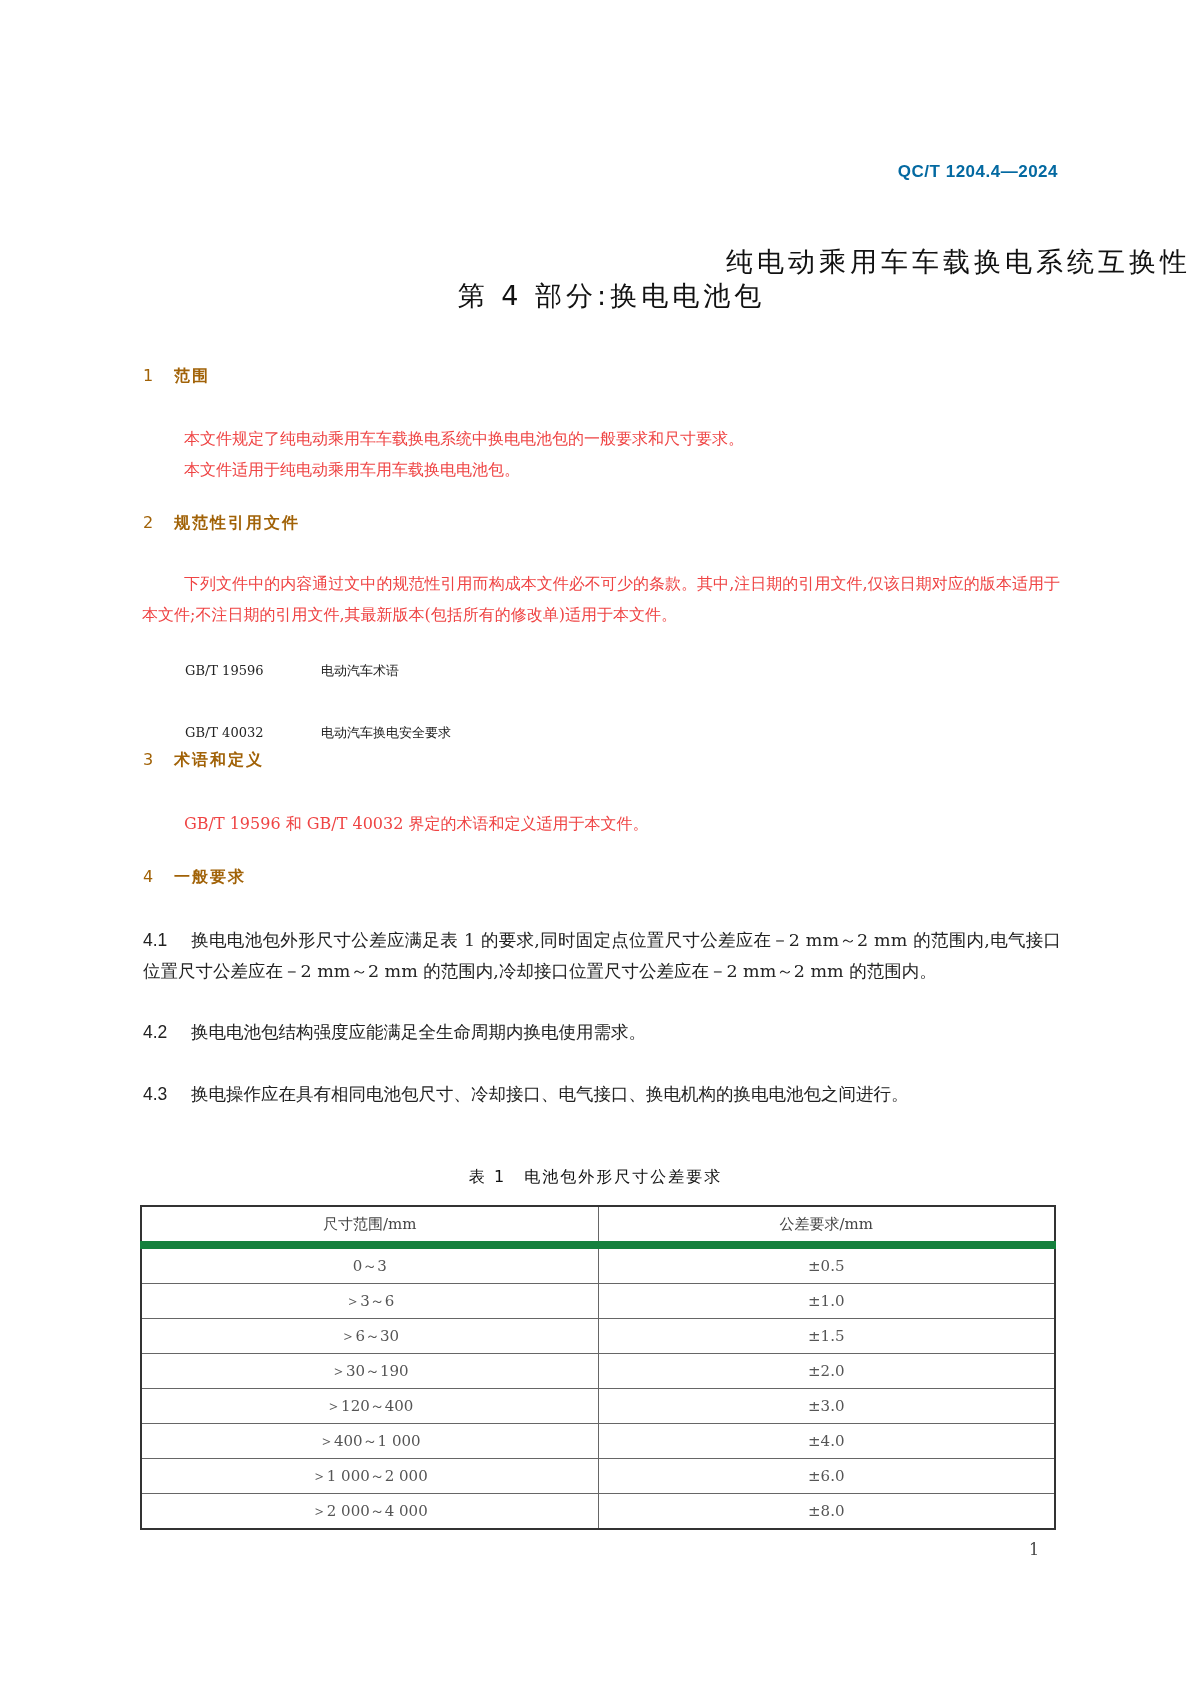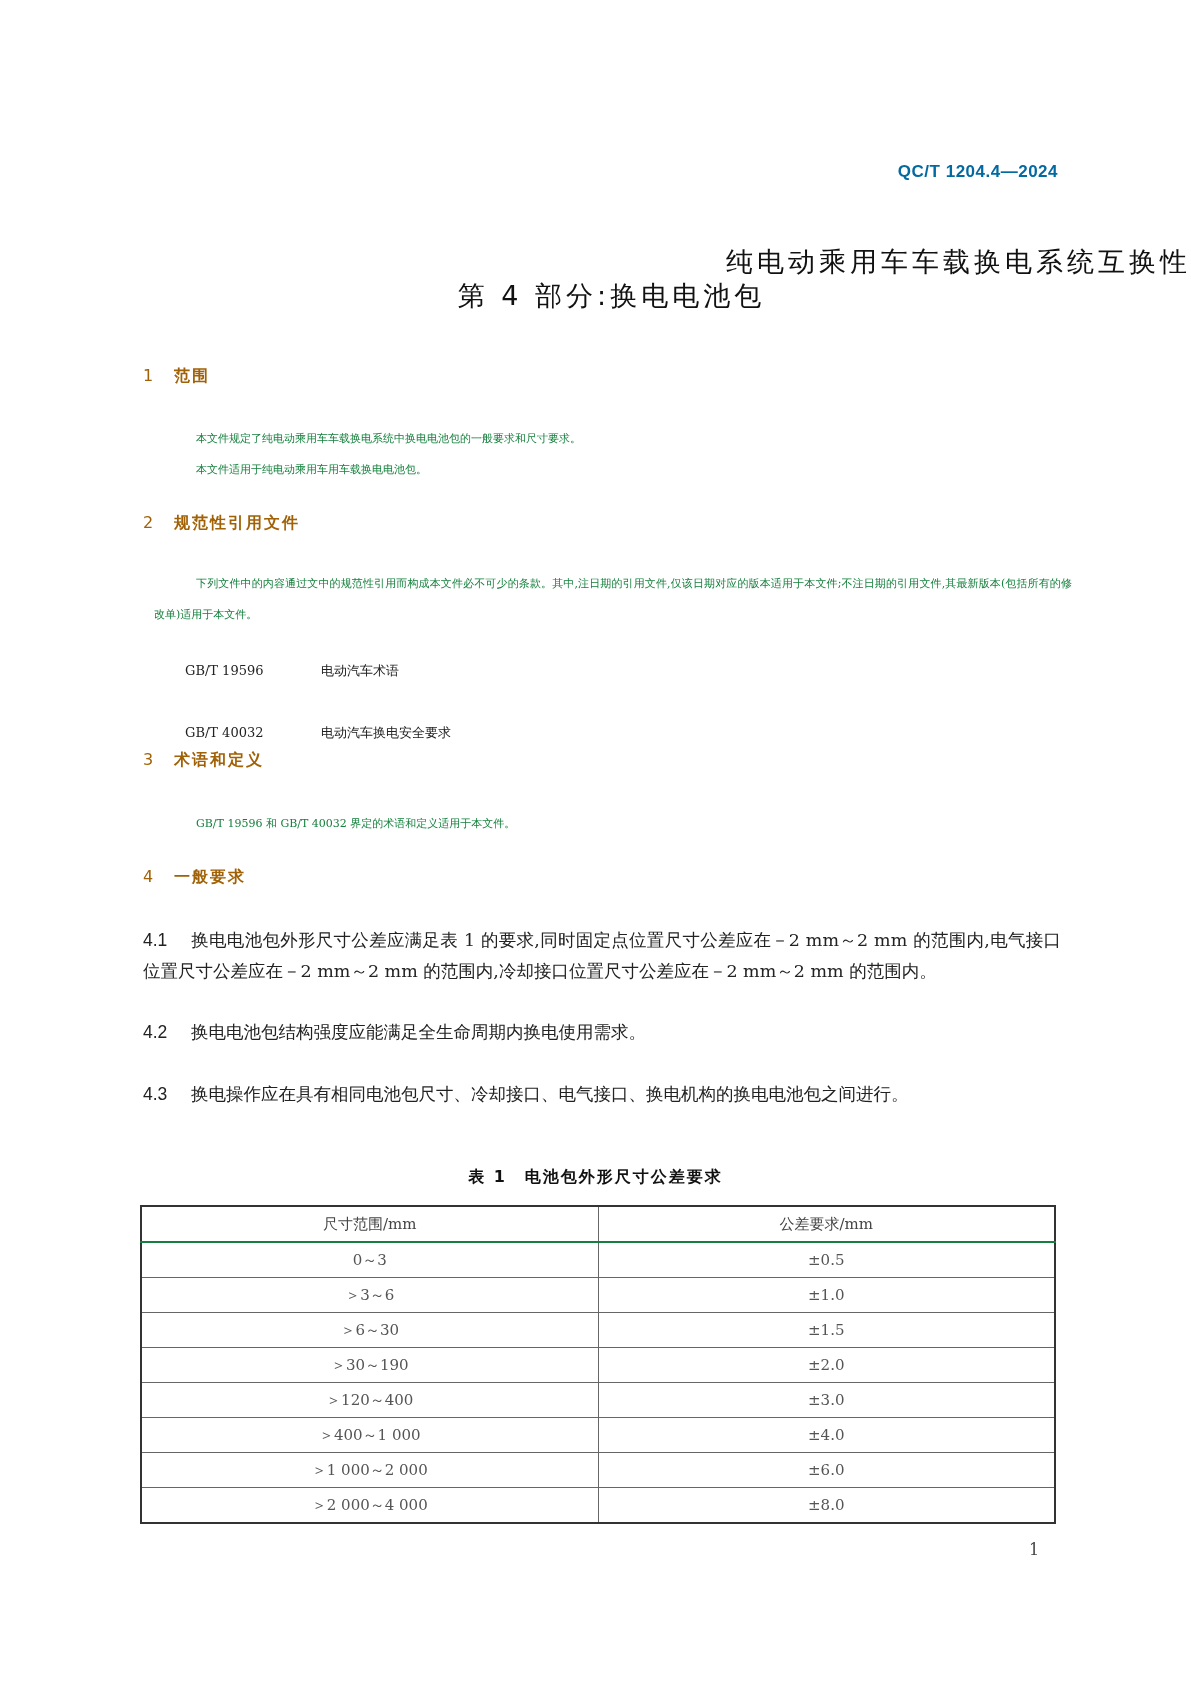"本文件规定了纯电动乘用车车载换电系统中换电电池包的一般要求和尺寸要求。" .p { color: #15803d -> #ef4444; font-size: 11px -> 16px; left: 154px -> 142px }
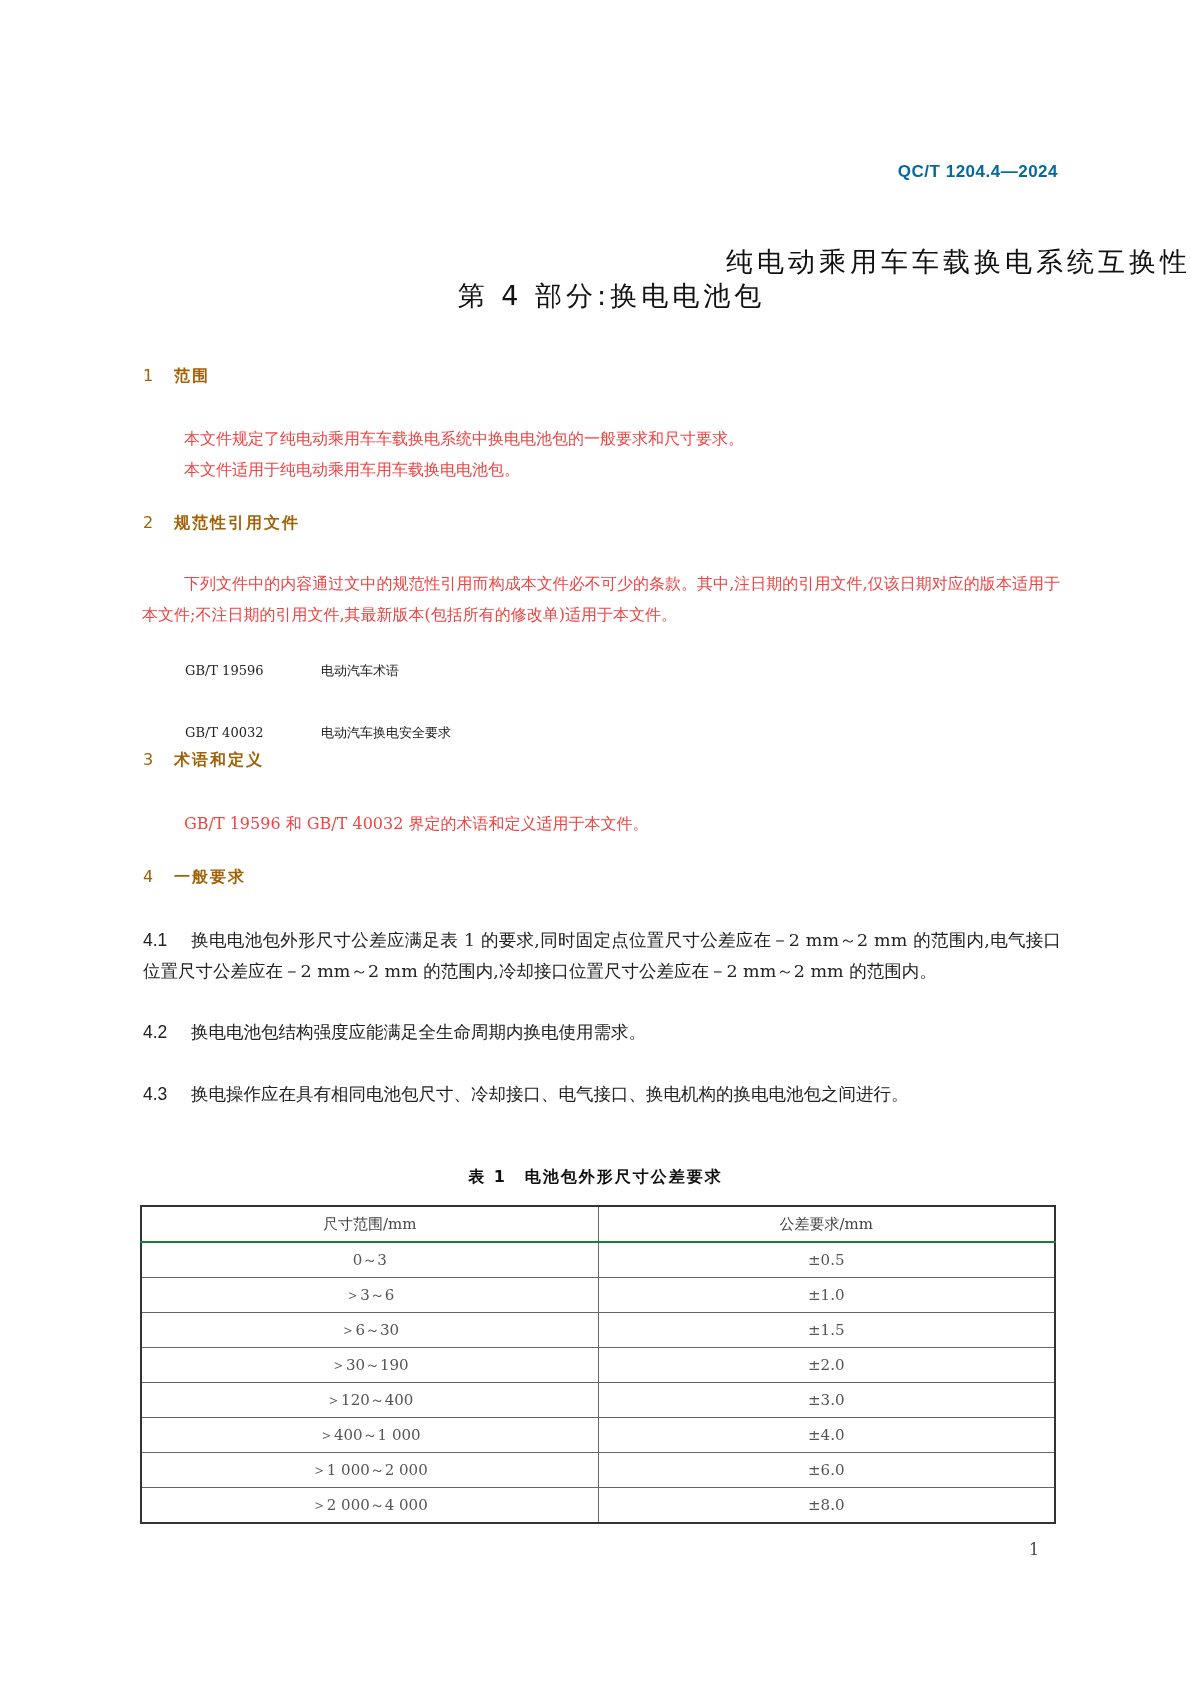"表 1 电池包外形尺寸公差要求" .table-caption { font-weight: bold -> normal }
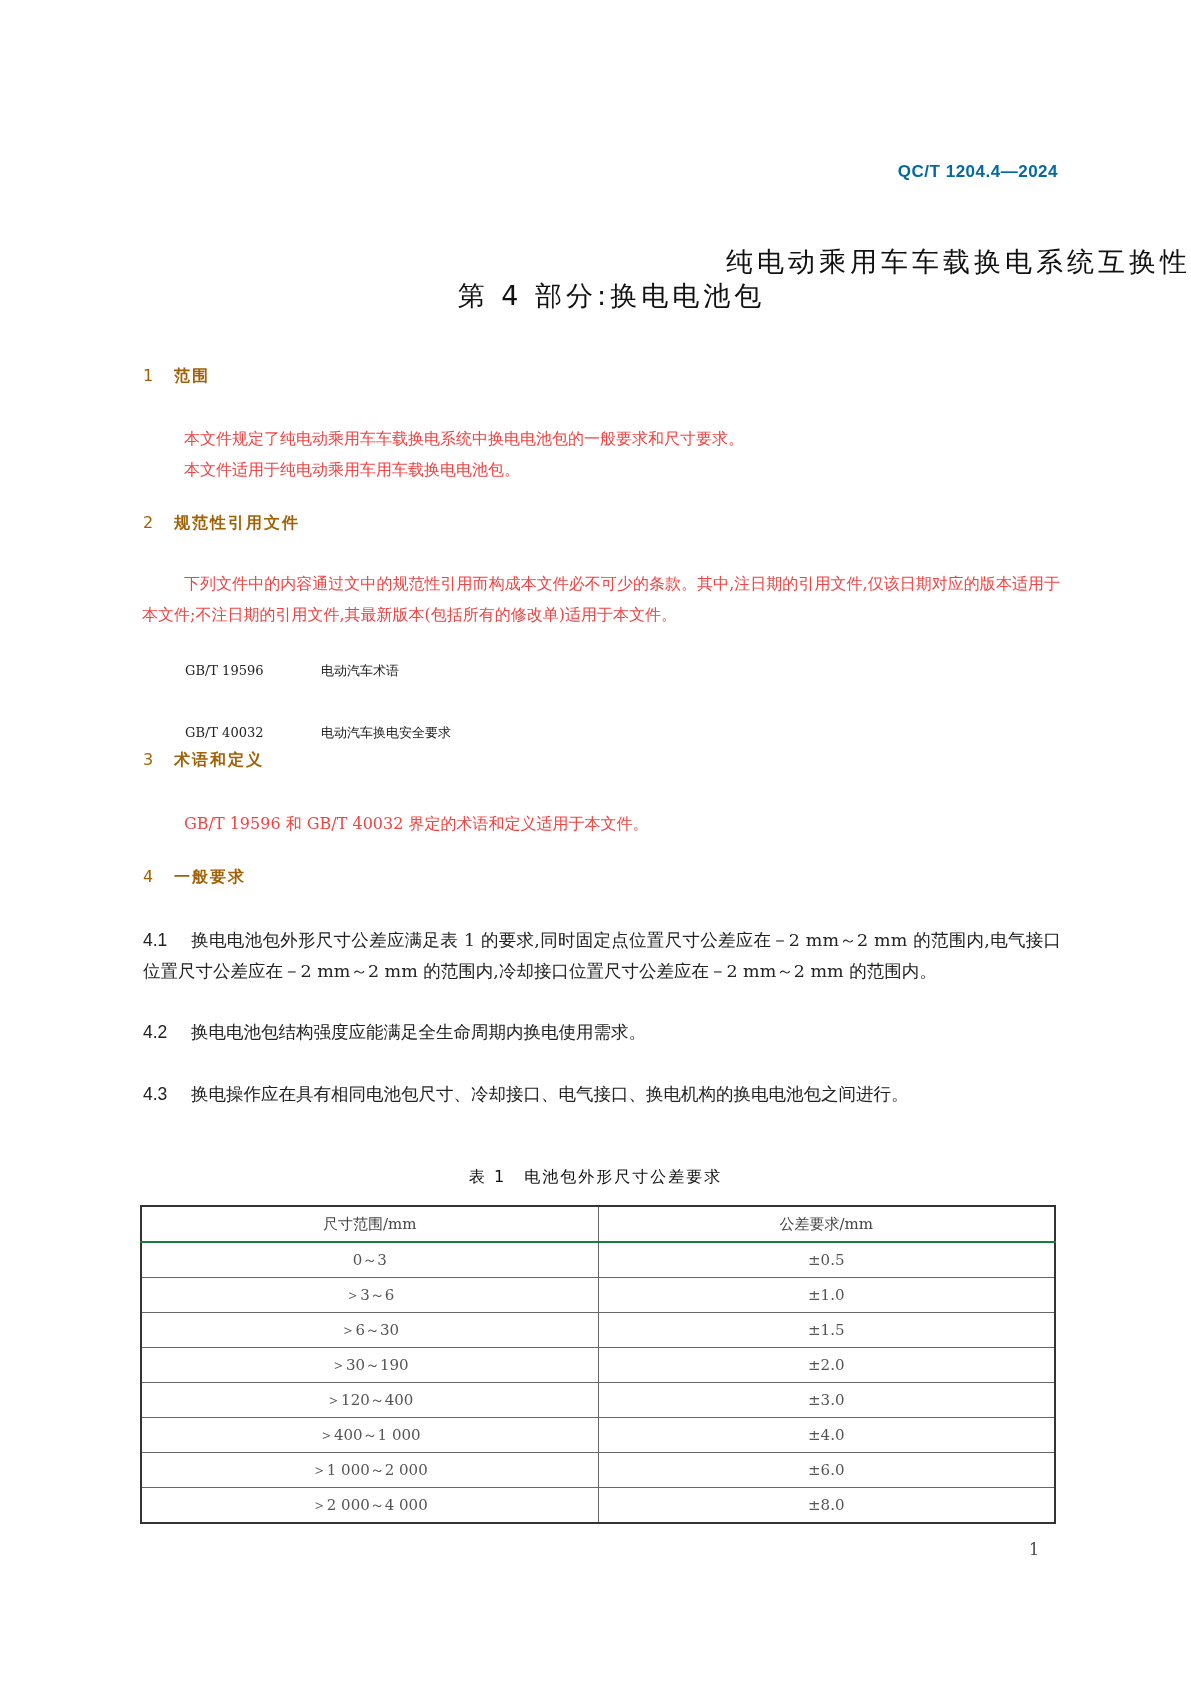"尺寸范围/mm" table.tol th { border-bottom: 2px solid #15803d -> 8px solid #15803d }
